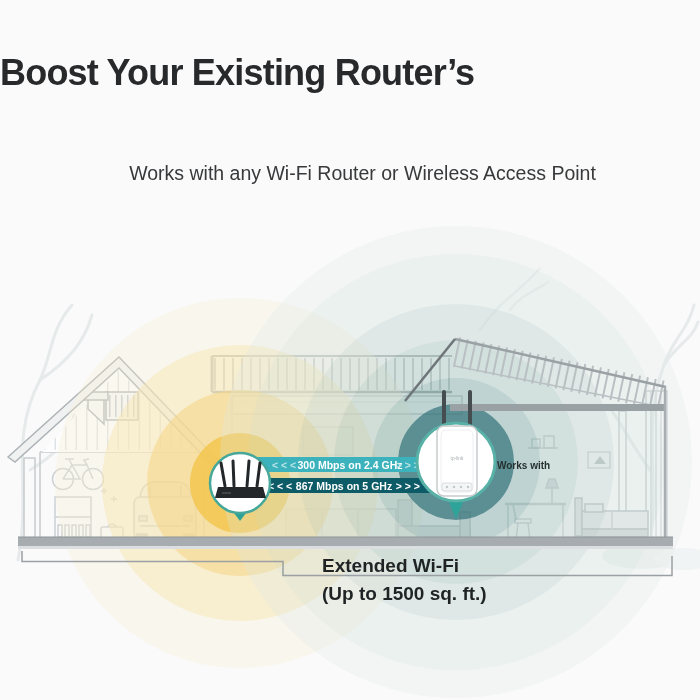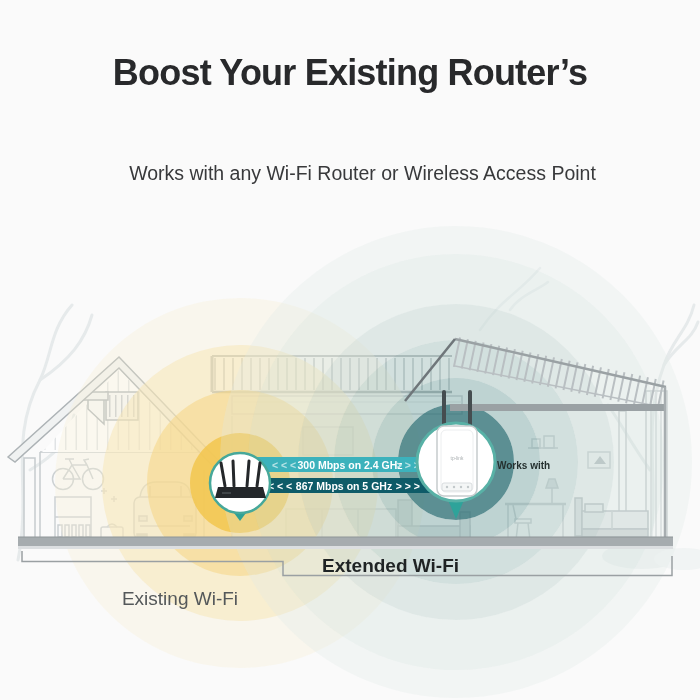"Boost Your Existing Router’s" .title { text-align: center -> none }
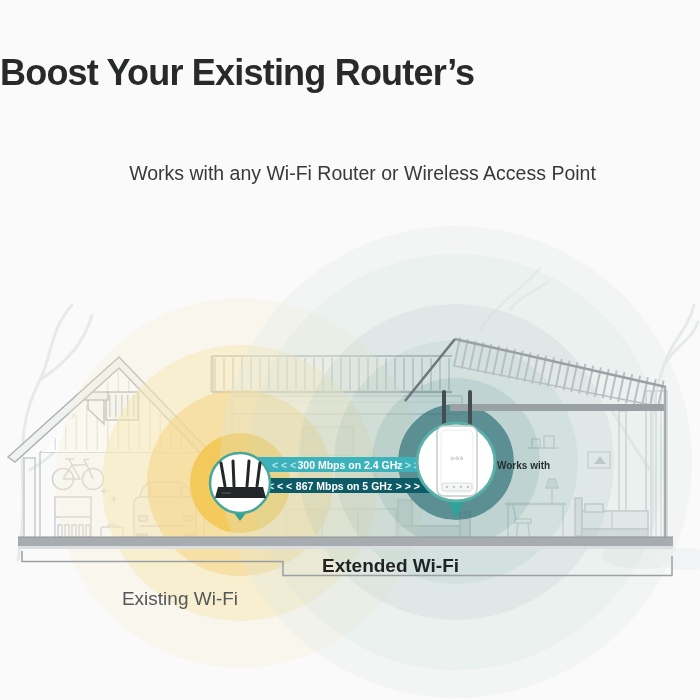"Existing Wi-Fi" div.overlay { html: <div>Existing Wi-Fi</div> -> none }
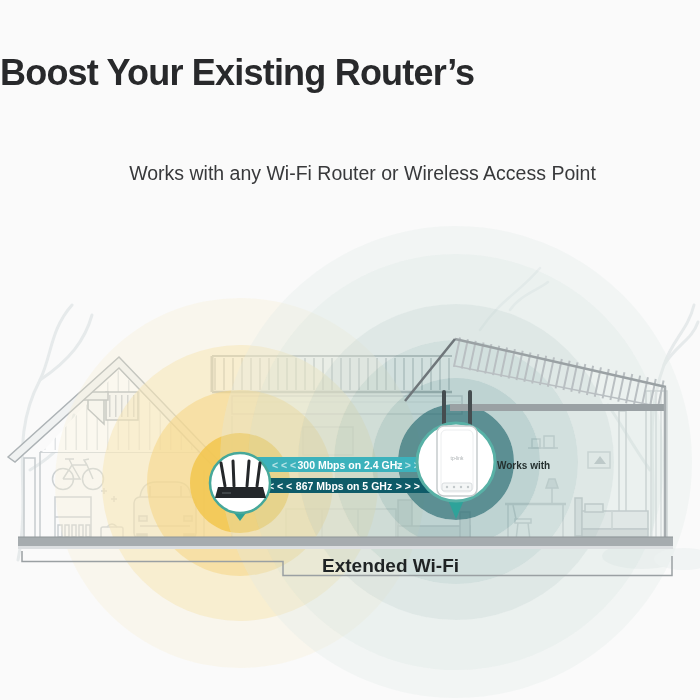"(Up to 1500 sq. ft.)" div { html: none -> <div>(Up to 1500 sq. ft.)</div> }
